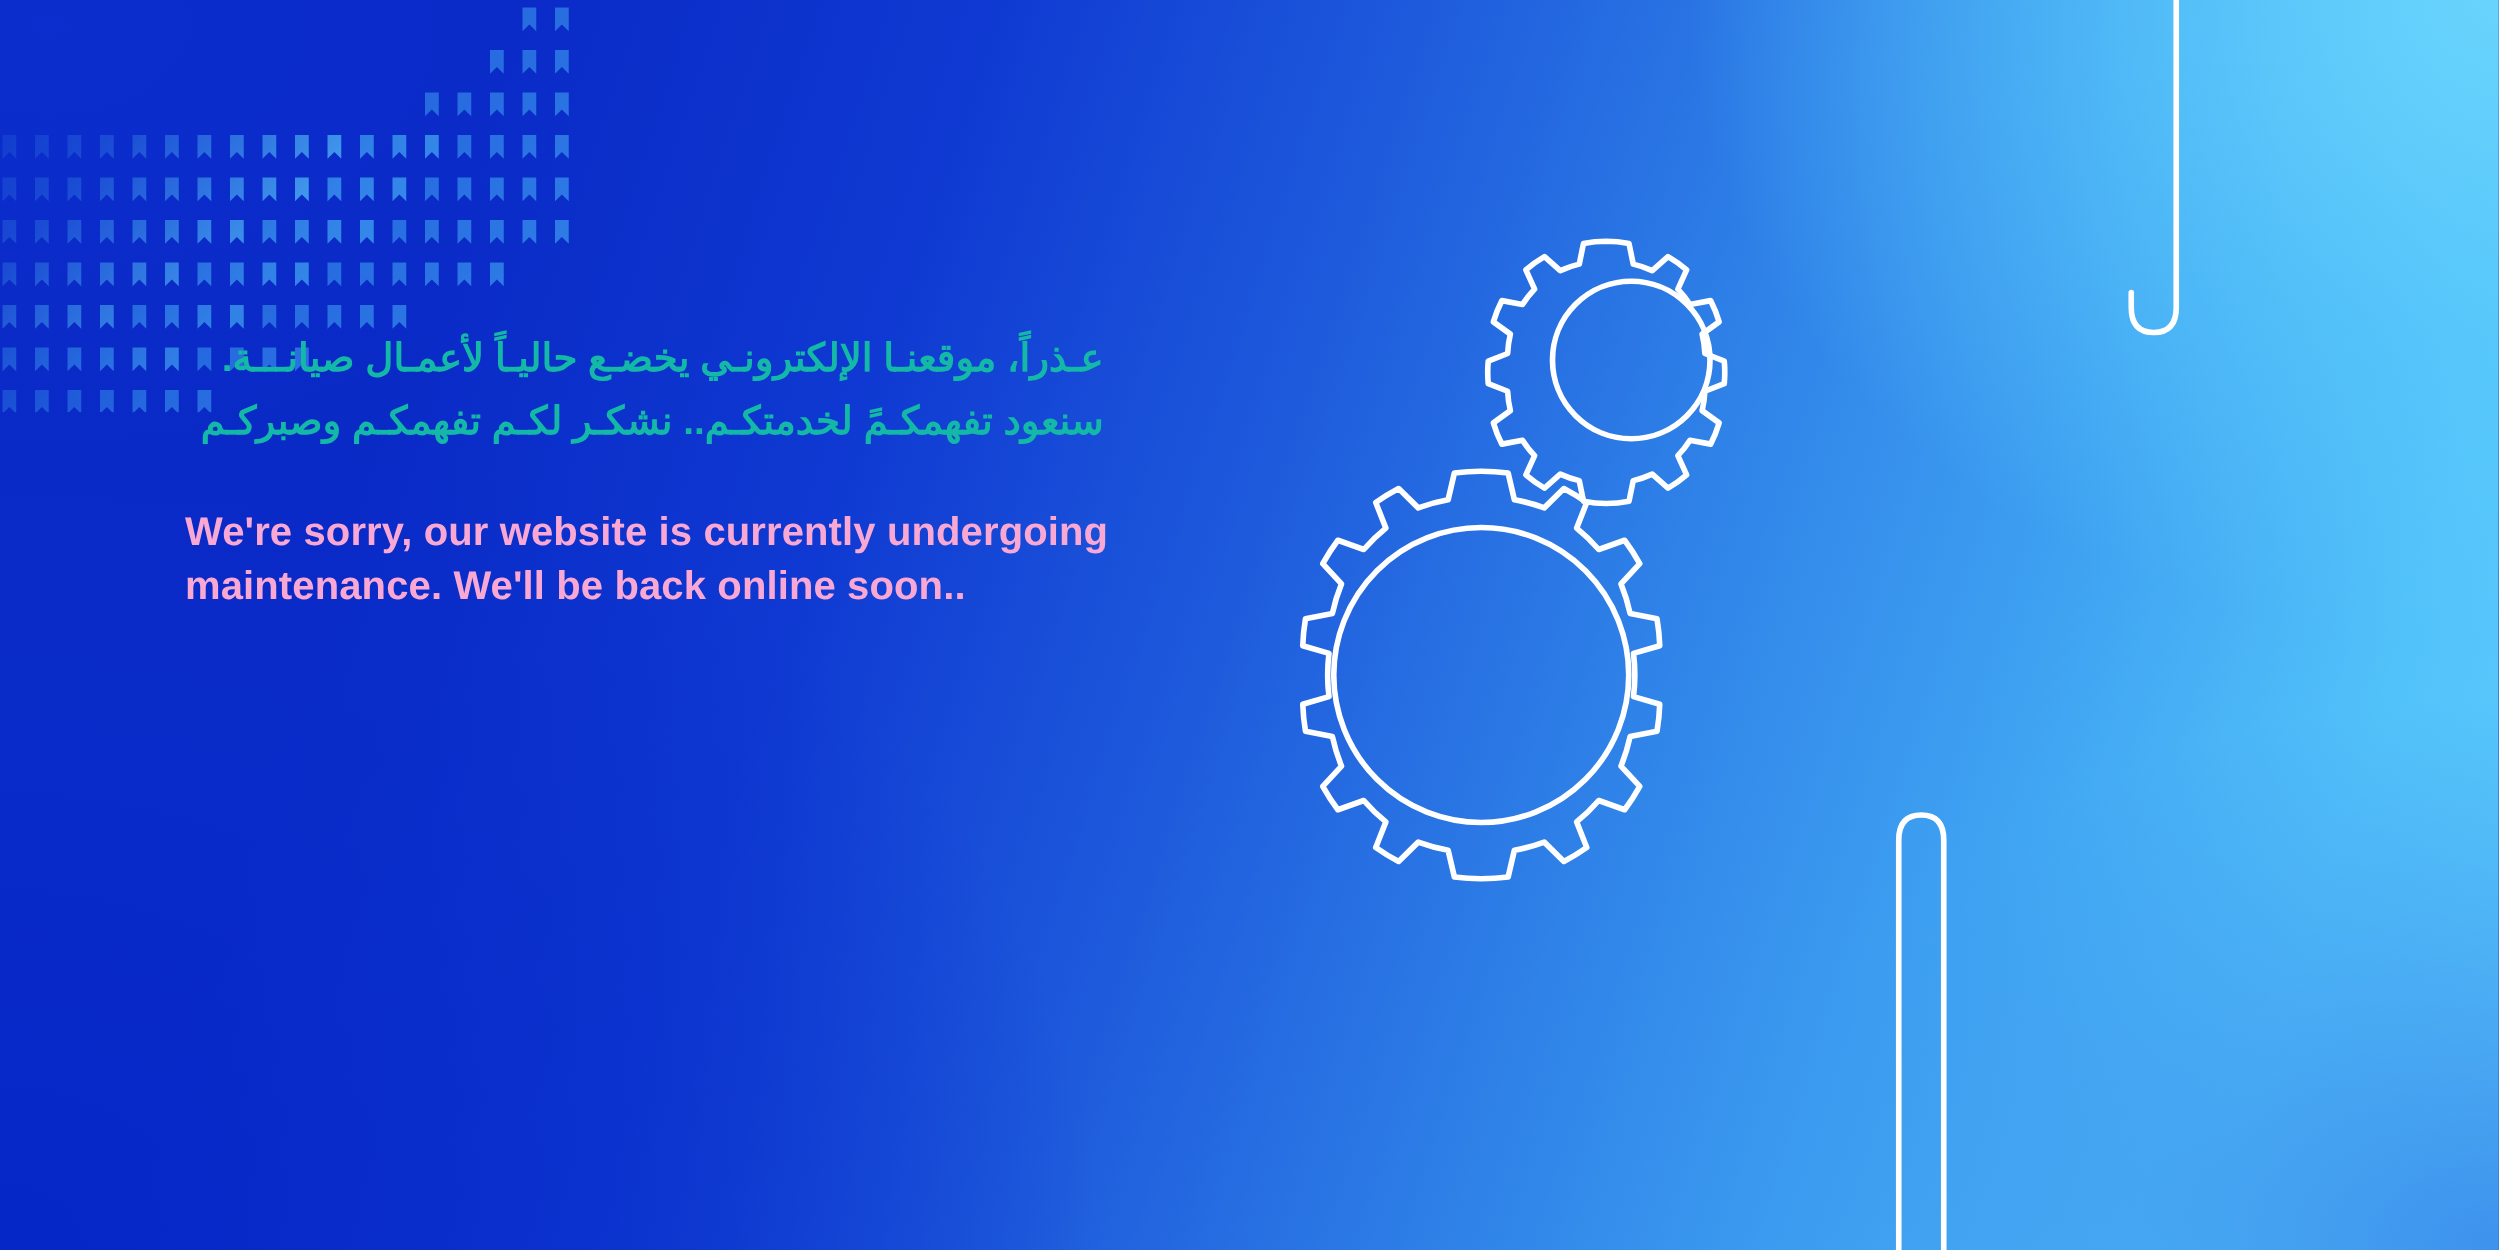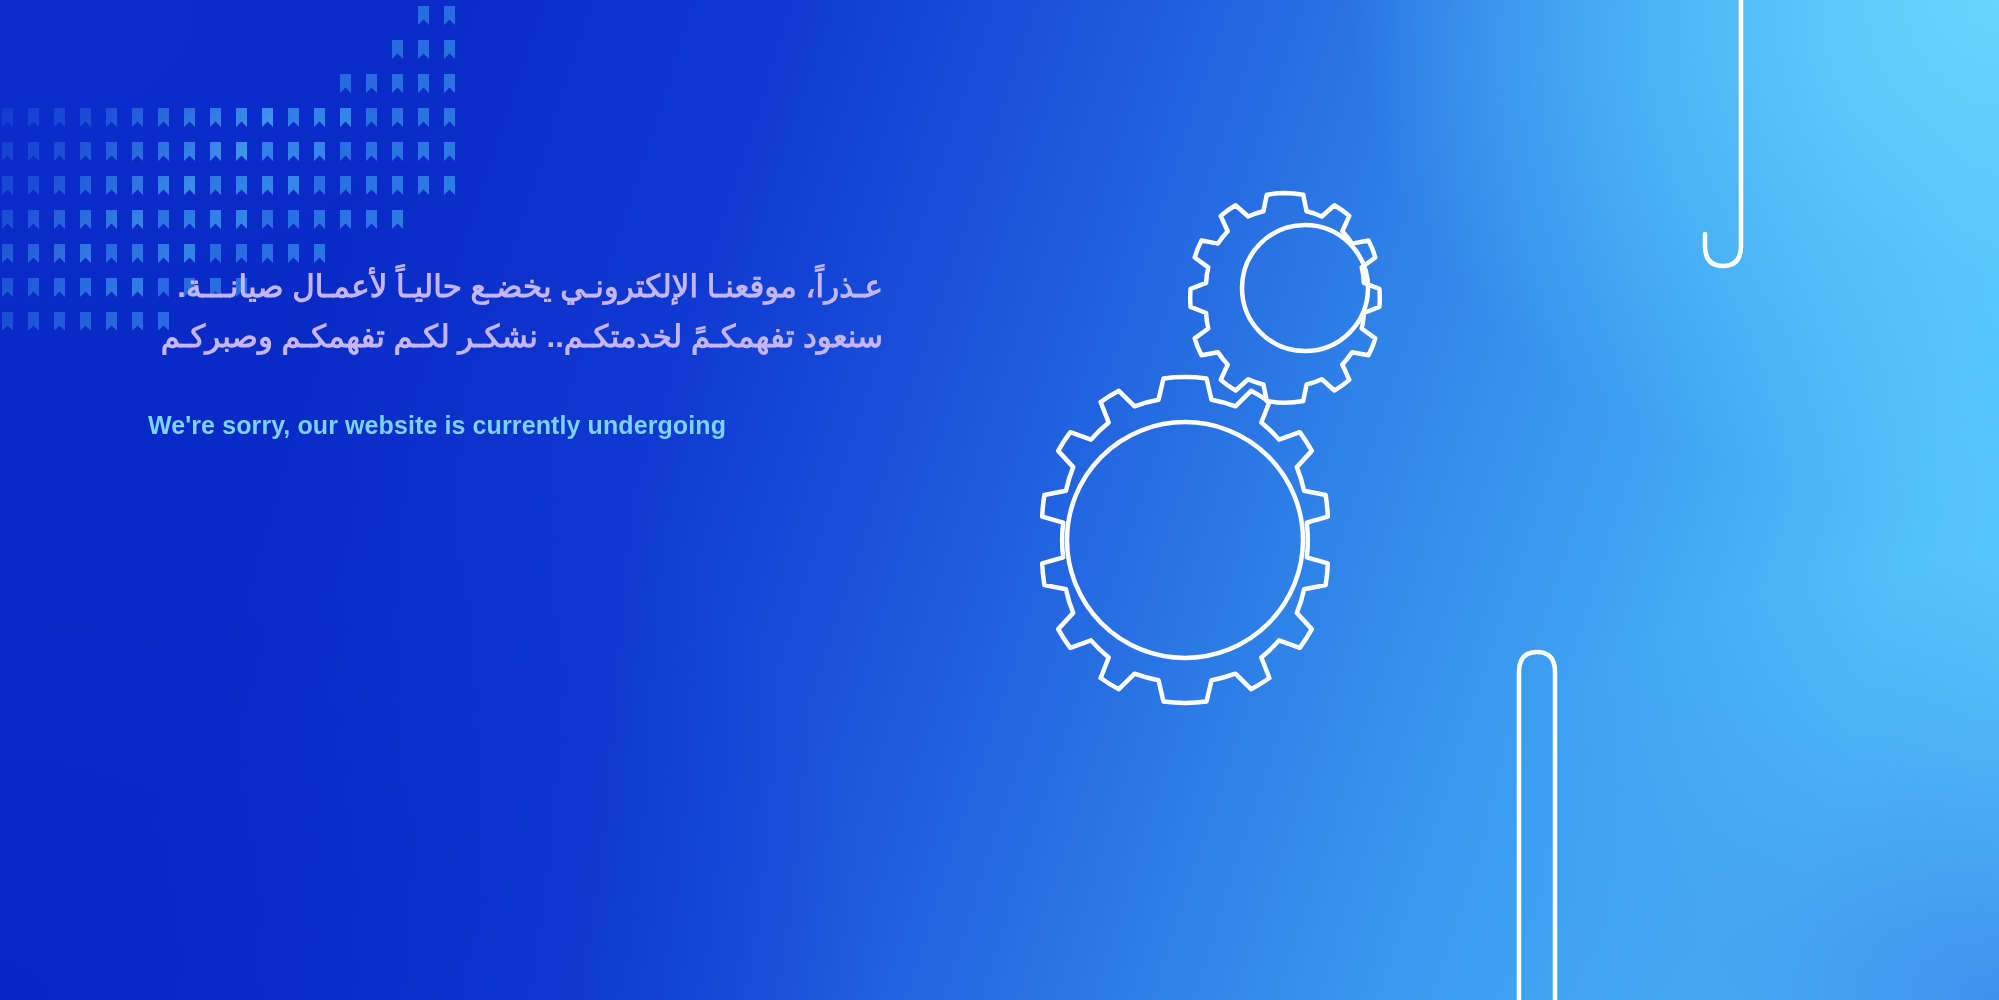"عـذراً، موقعنـا الإلكترونـي يخضـع" .ar-block { color: #c4b5fd -> #14b8a6 }
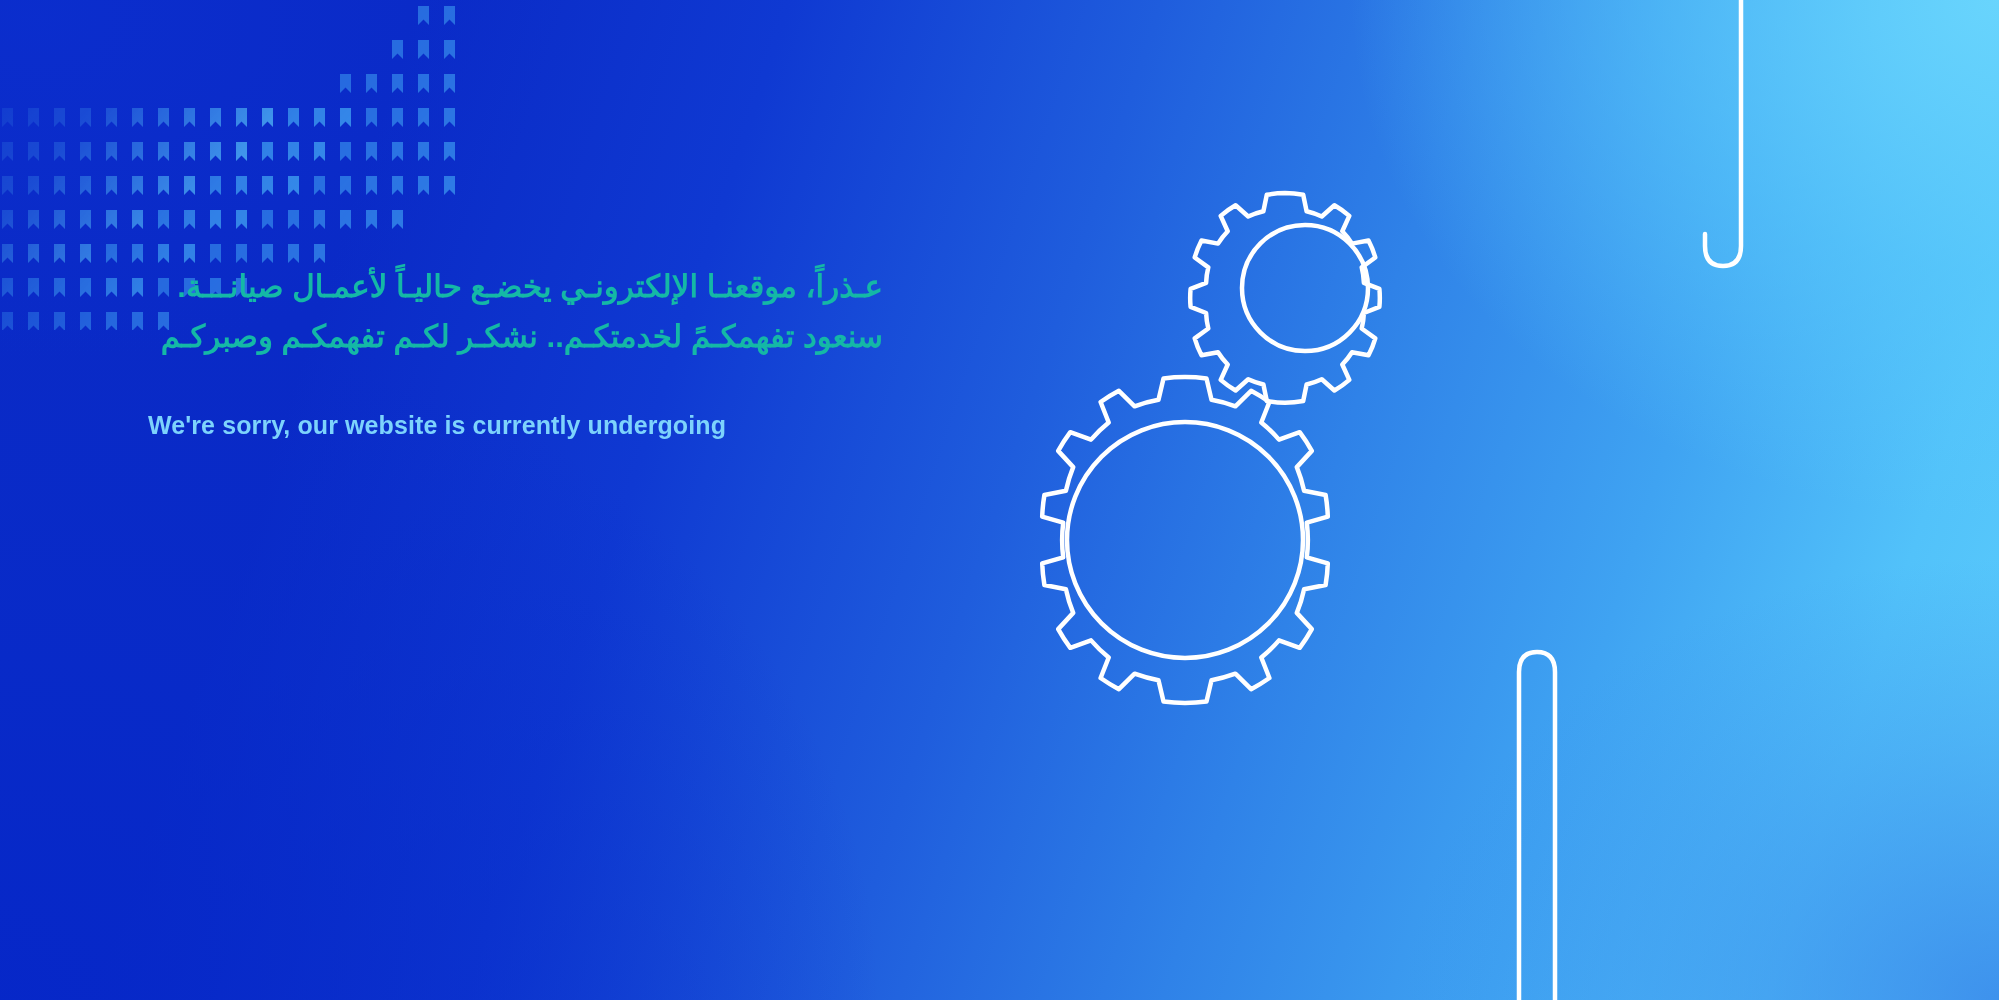"We're sorry, our website is" .en-block { color: #7dd3fc -> #f9a8d4; font-size: 25px -> 32px }
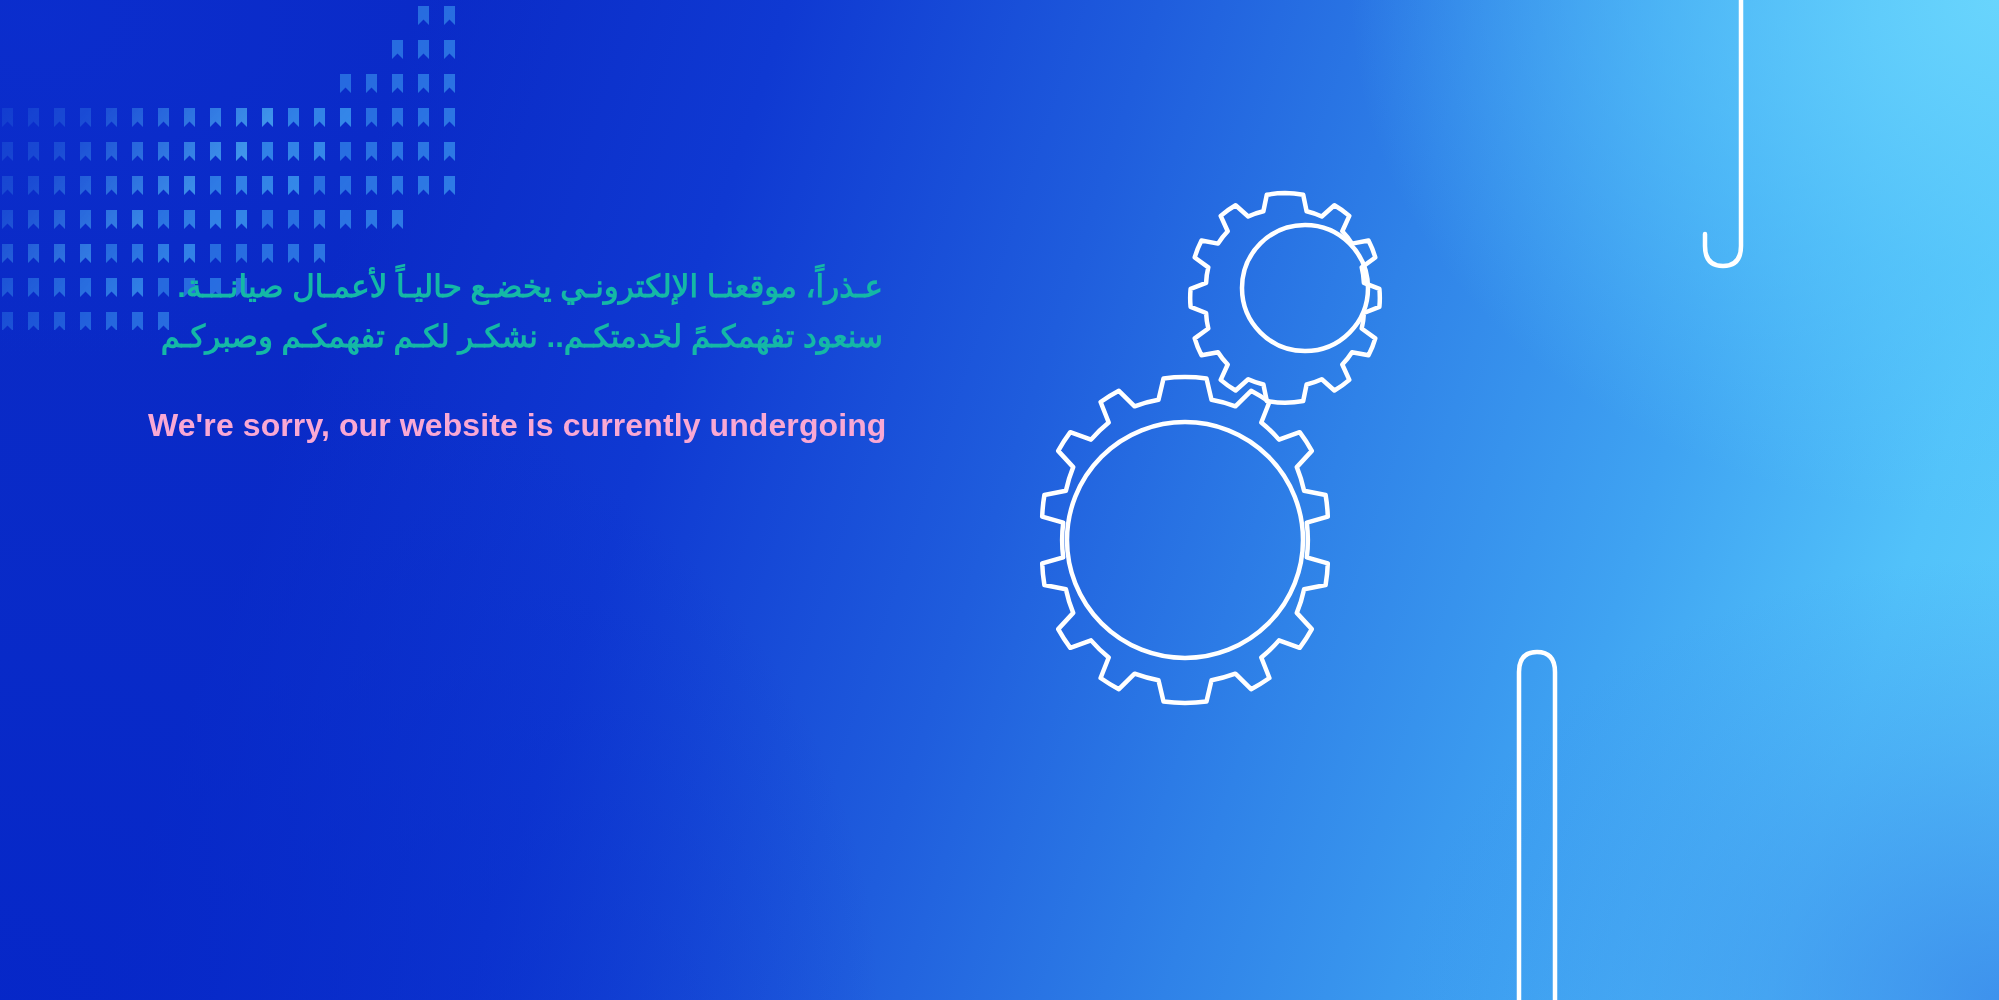"maintenance. We'll be back online" div.en-line { html: none -> <div>maintenance. We'll be back online soon..</div> }
